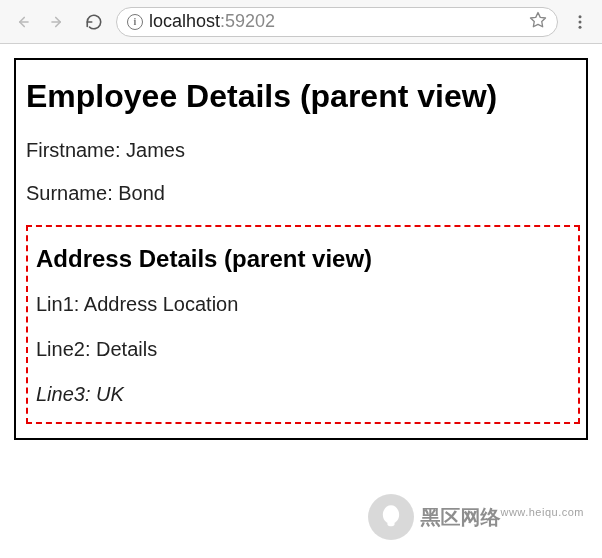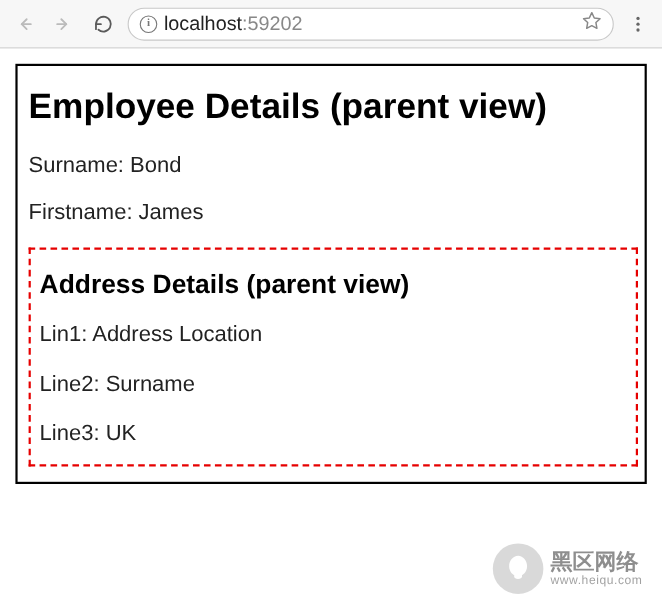"Surname: Bond" div.field-line { order: before "Firstname: James" -> after "Firstname: James" }
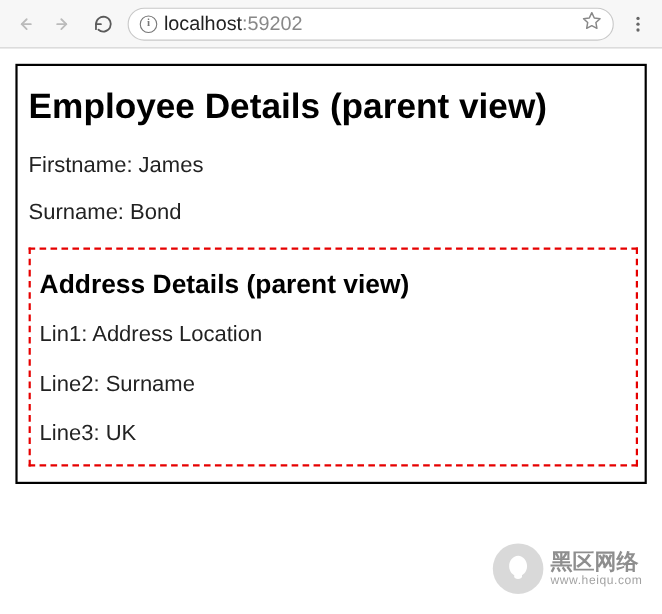"Line2: Surname" div.field-line { text: Surname -> Details }
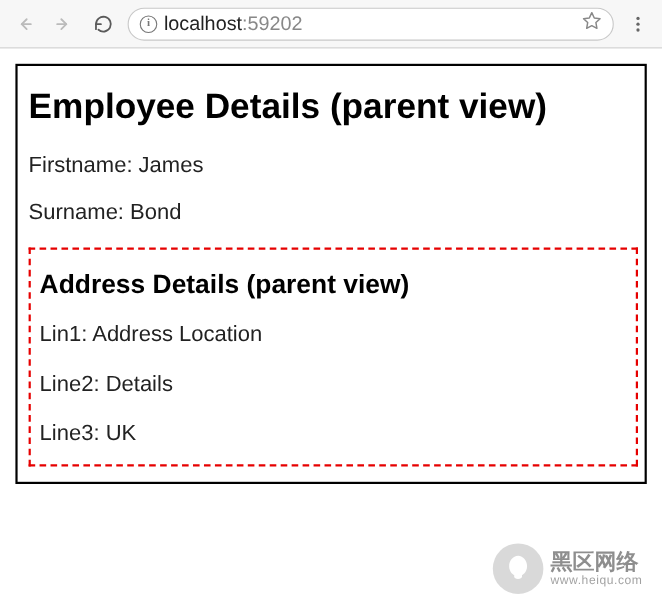"Line3: UK" .partial-view .field-line:last-child { font-style: none -> italic }
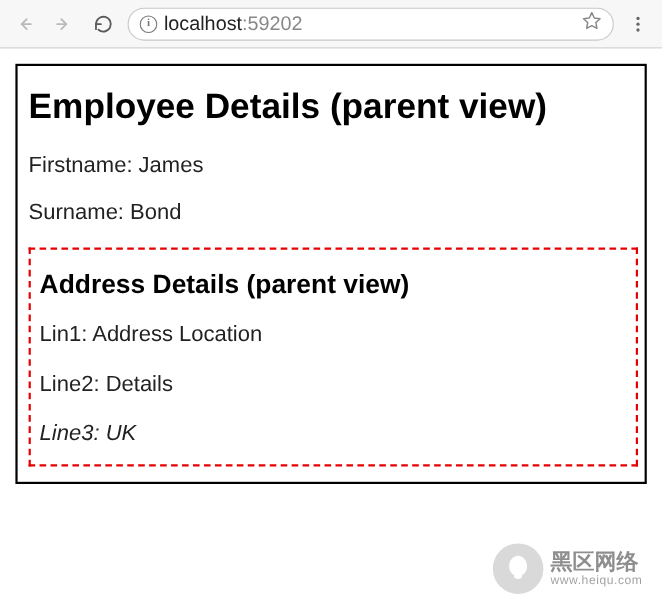"黑区网络" .watermark-text { flex-direction: column -> row }
